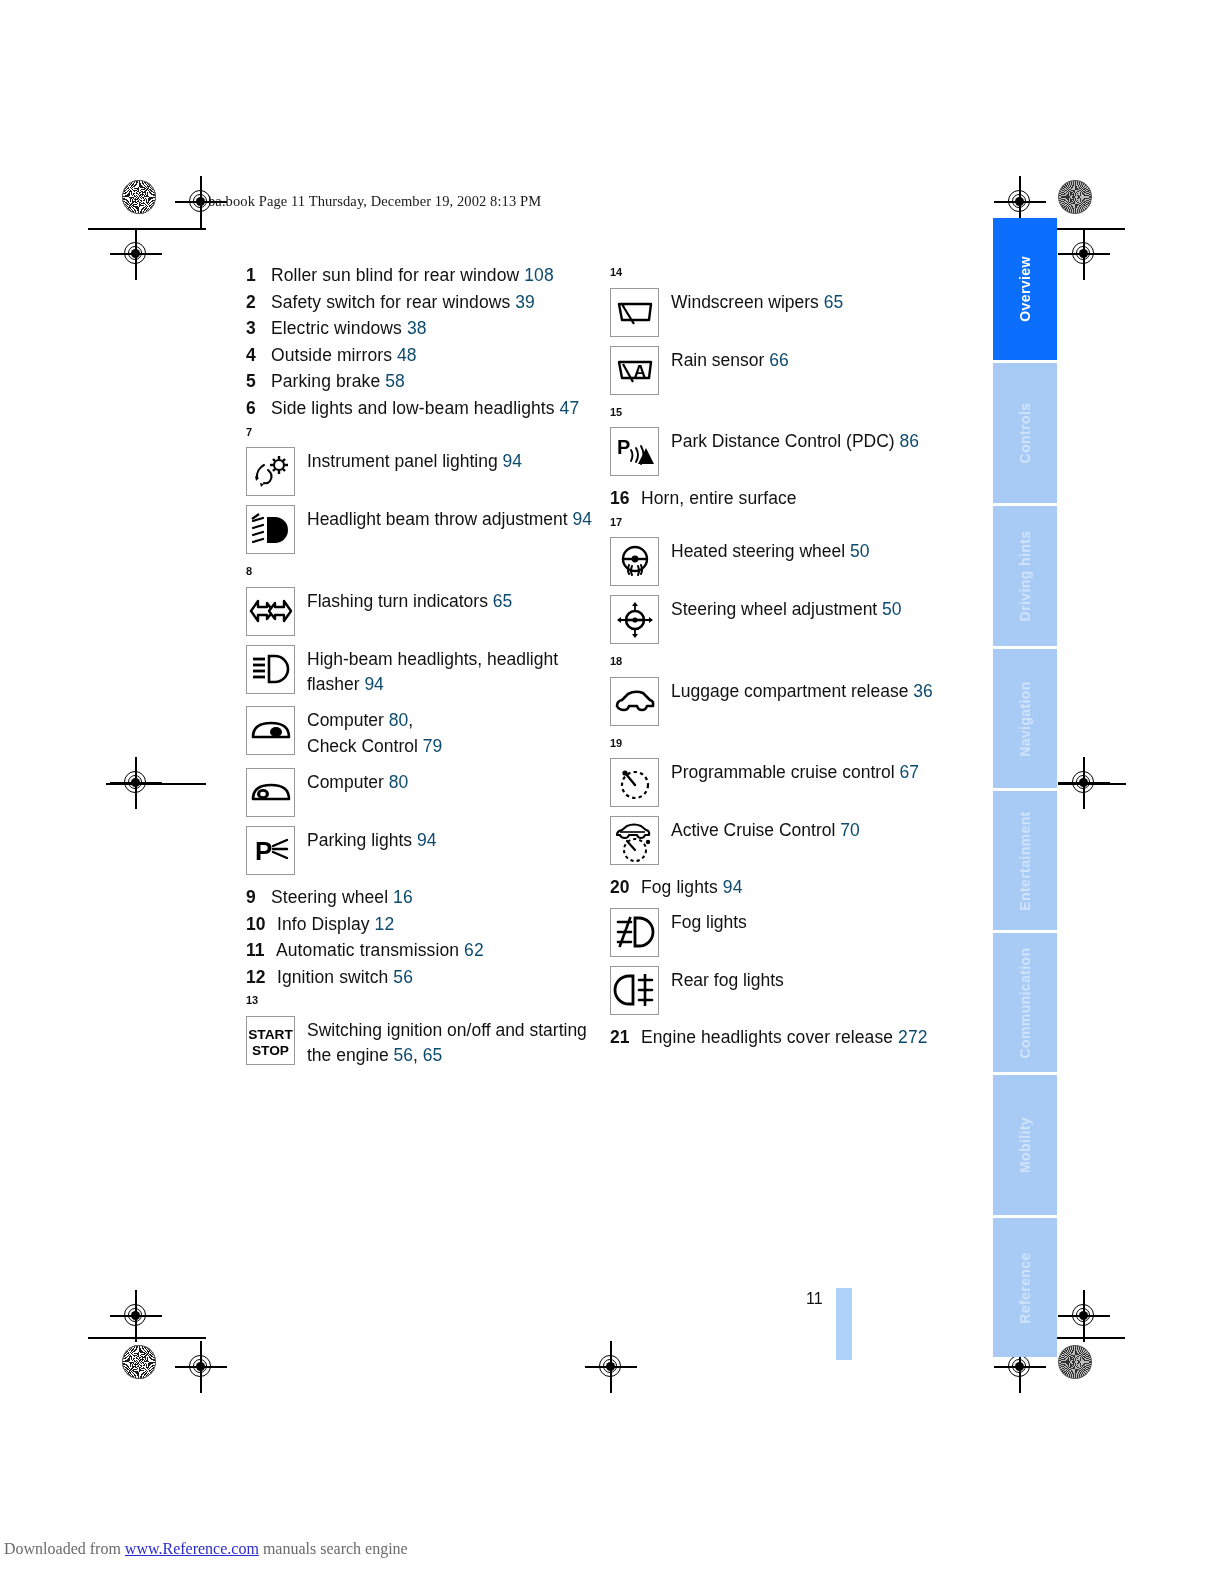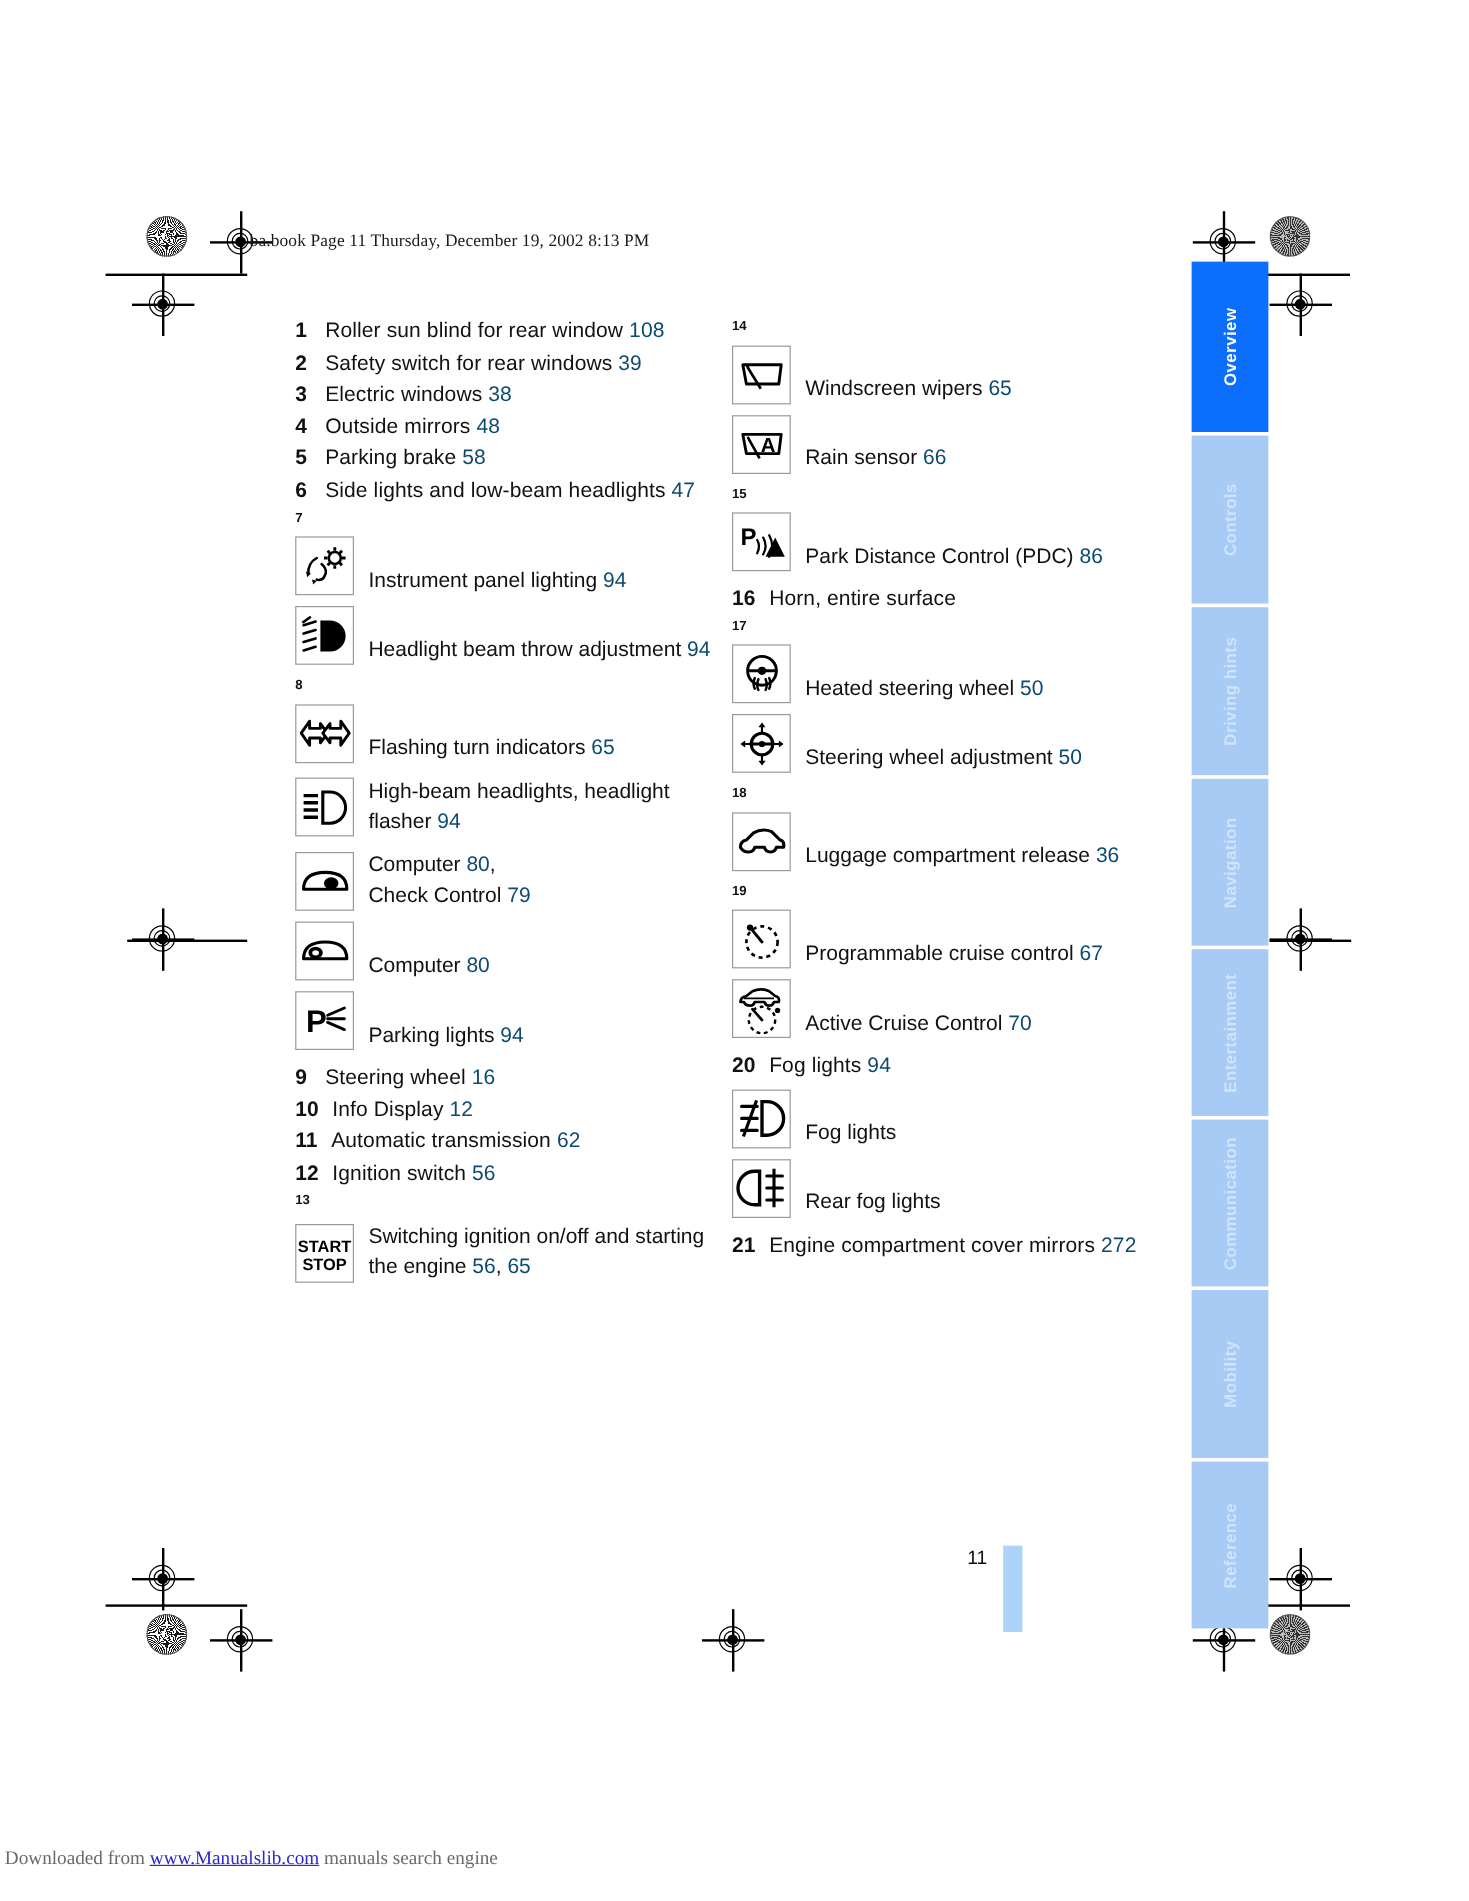"Windscreen wipers 65" .icorow { align-items: flex-end -> flex-start }
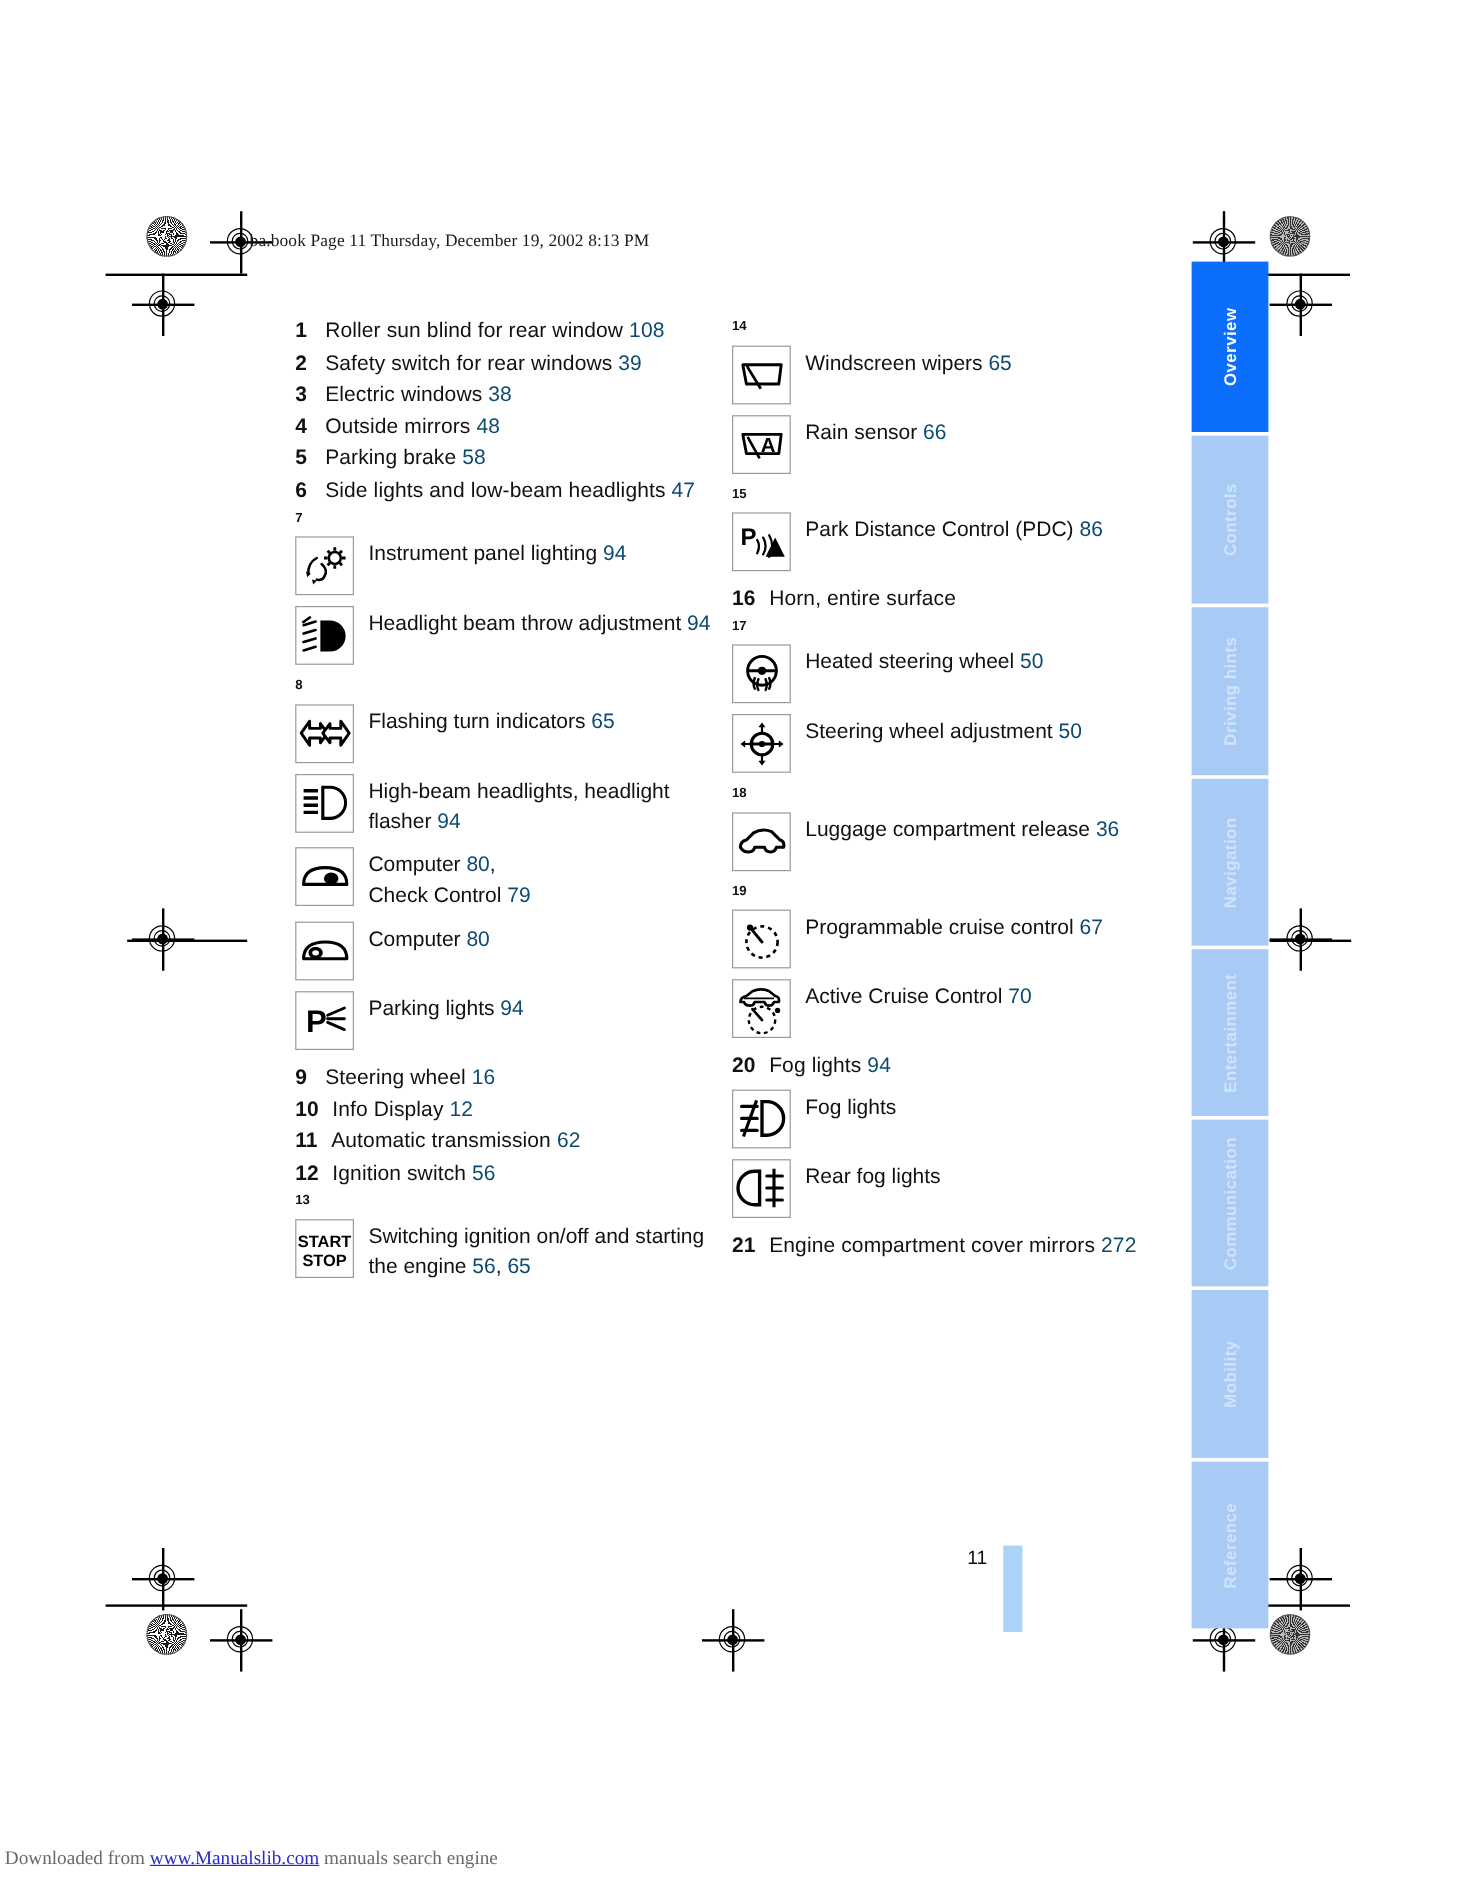"Engine compartment cover mirrors" span { text: compartment cover mirrors -> headlights cover release }
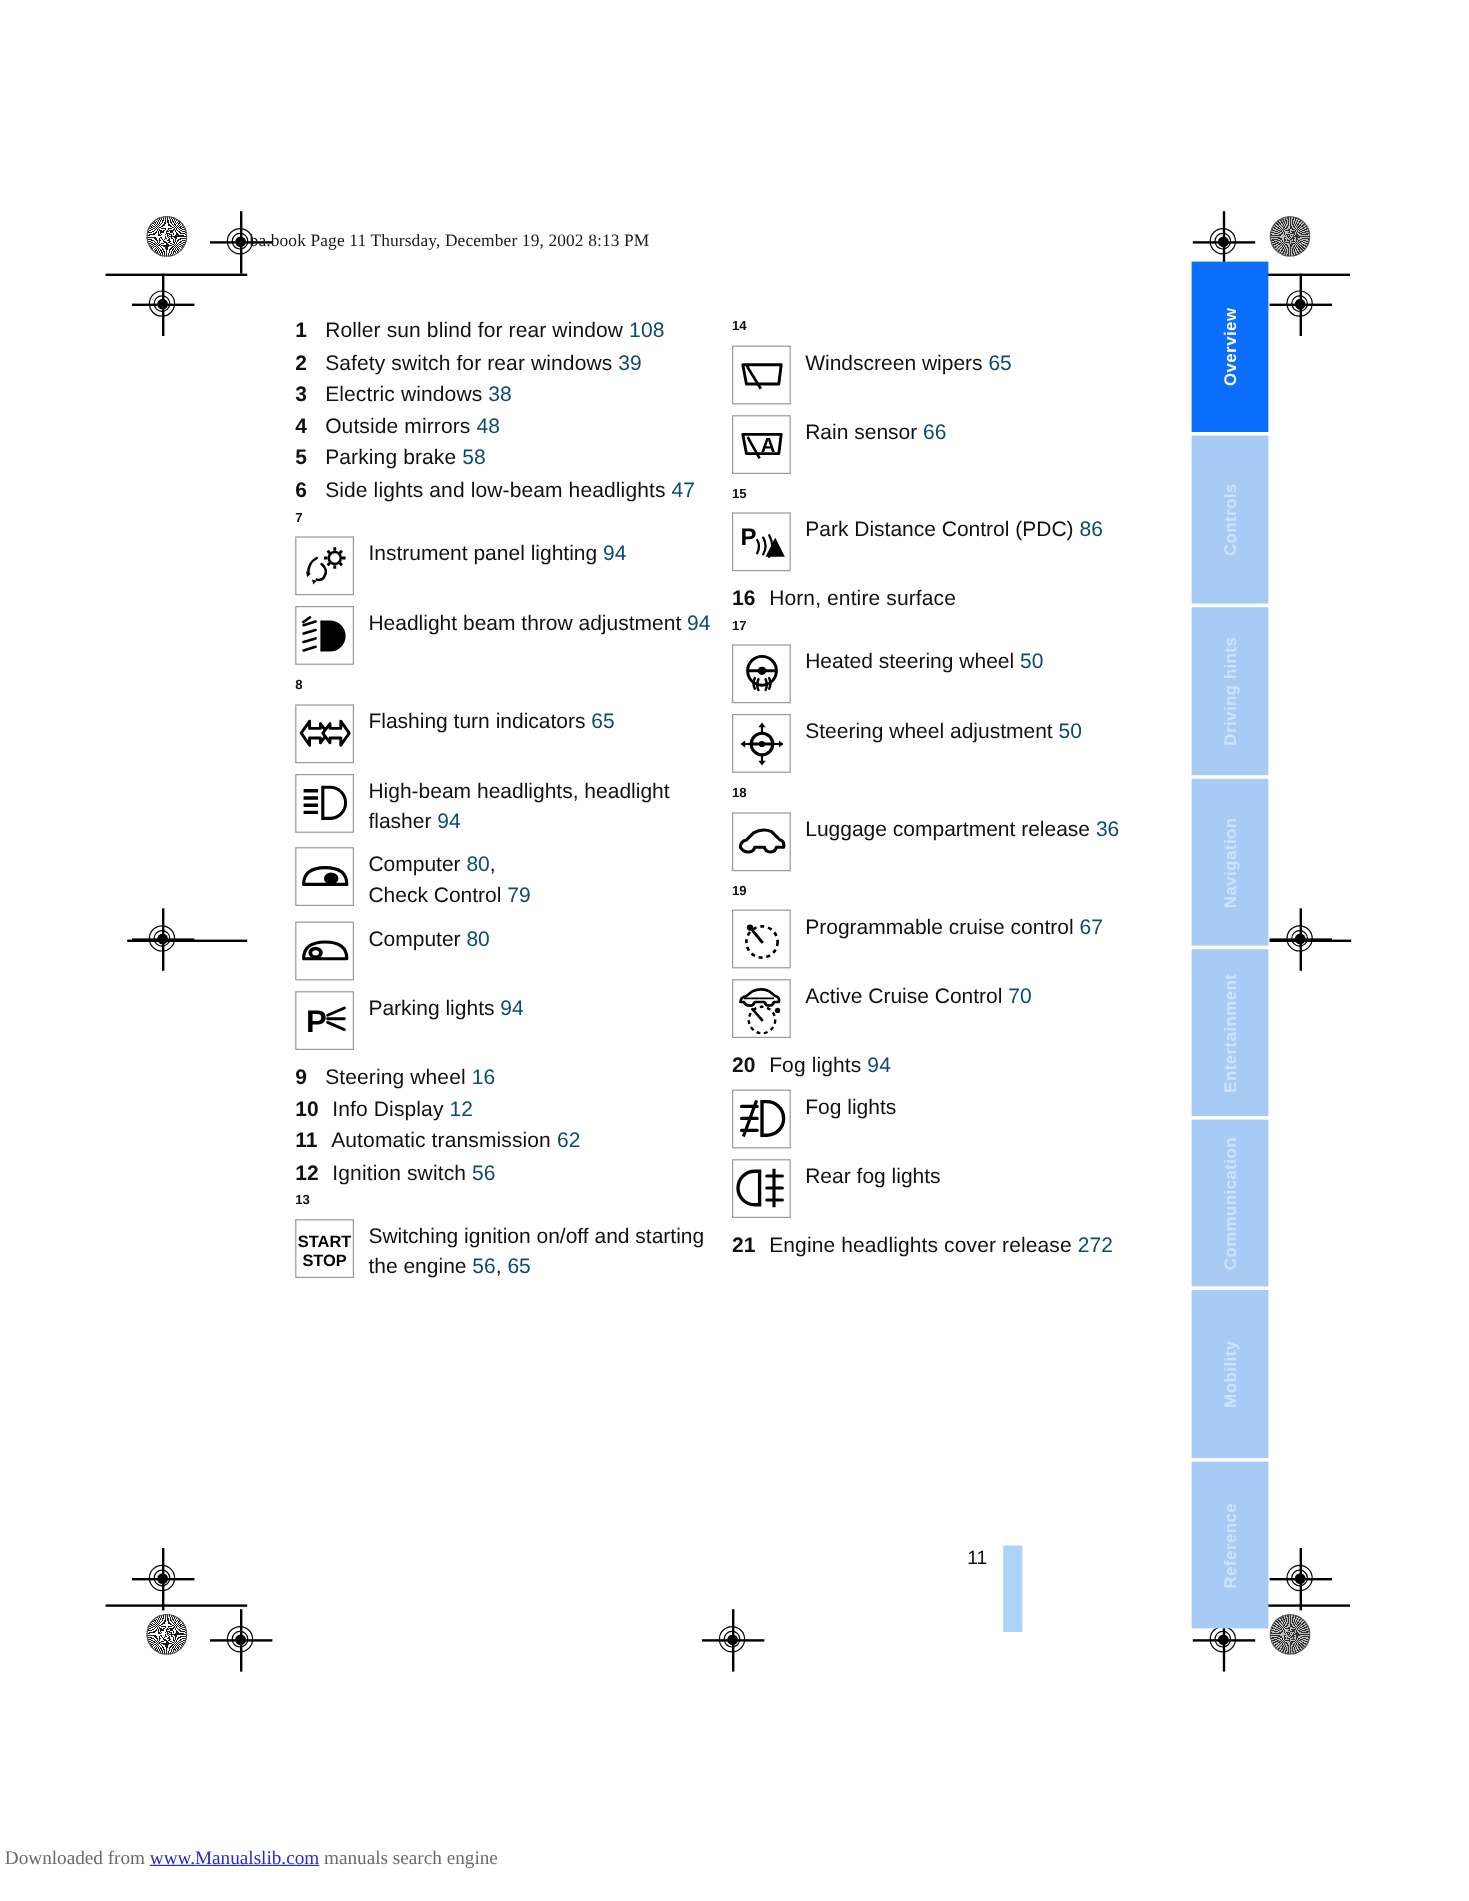"www.Manualslib.com" a { text: www.Manualslib.com -> www.Reference.com }
